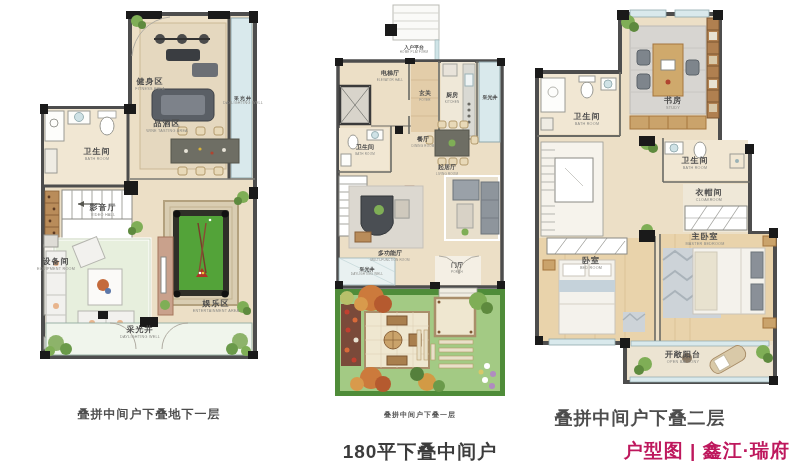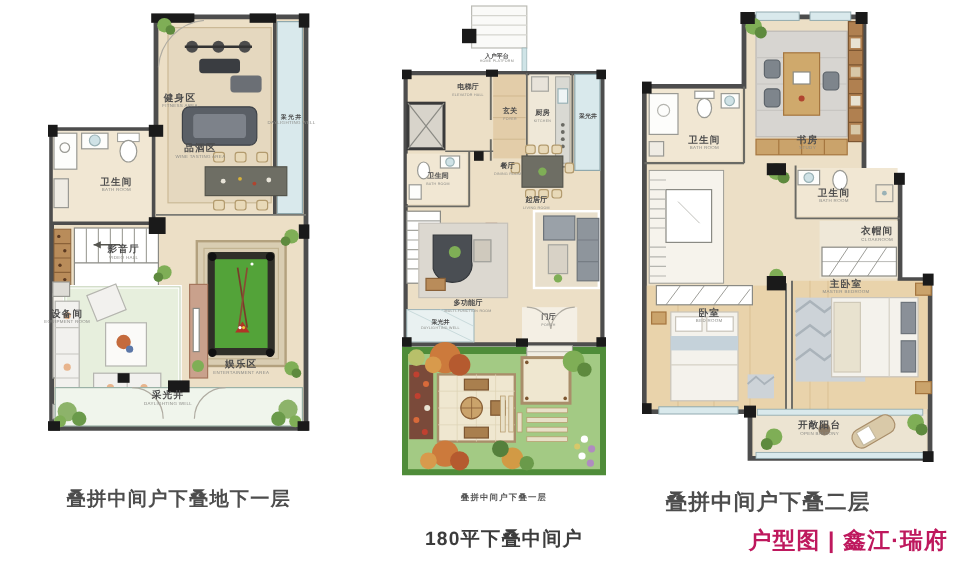"书房" div.rlabel { top: 104px -> 88px }
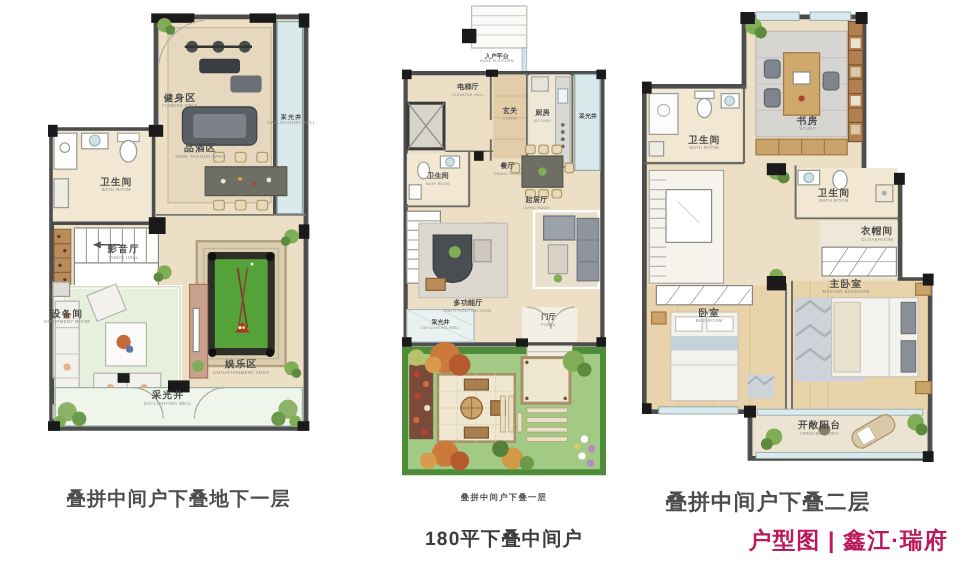"衣帽间" div.rlabel { left: 196px -> 174px }
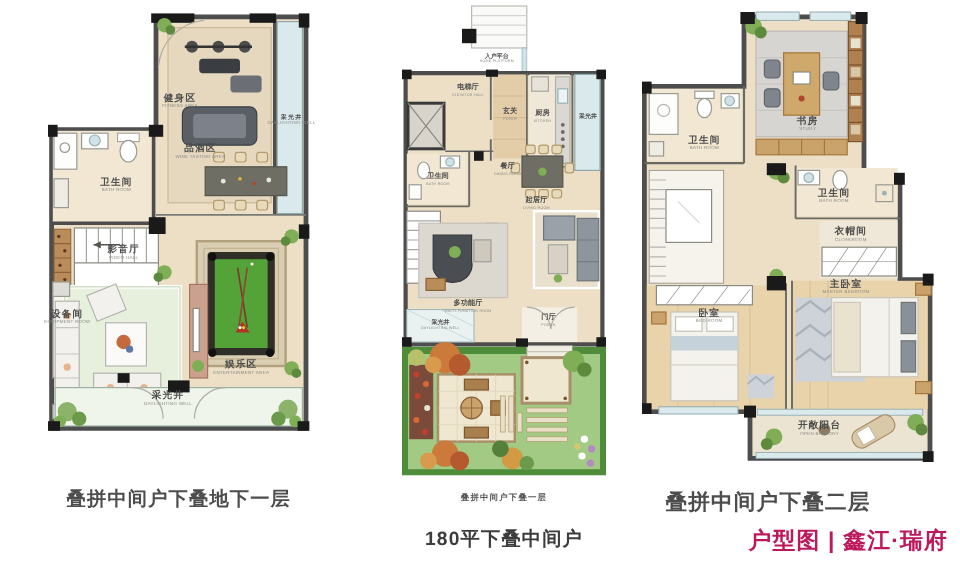"娱乐区" div.rlabel { left: 161px -> 176px }
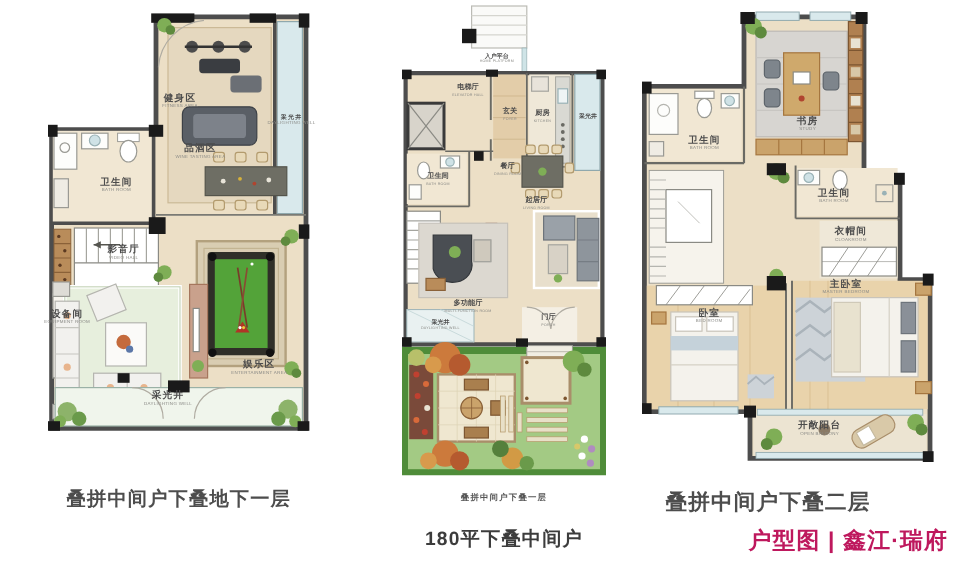"叠拼中间户下叠地下一层" .cap0 { font-size: 16px -> 12px }
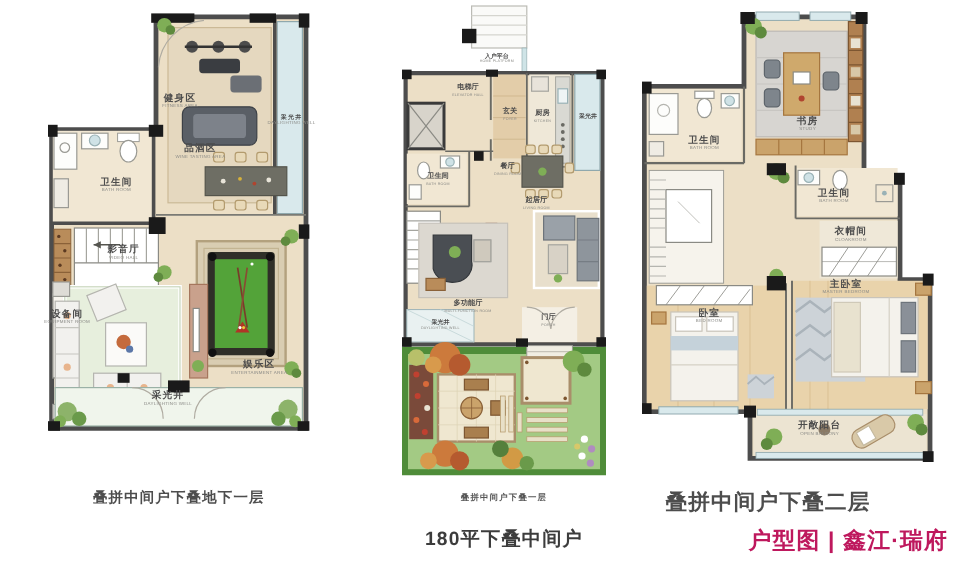"180平下叠中间户" .footer-title { font-size: 16px -> 19px }
